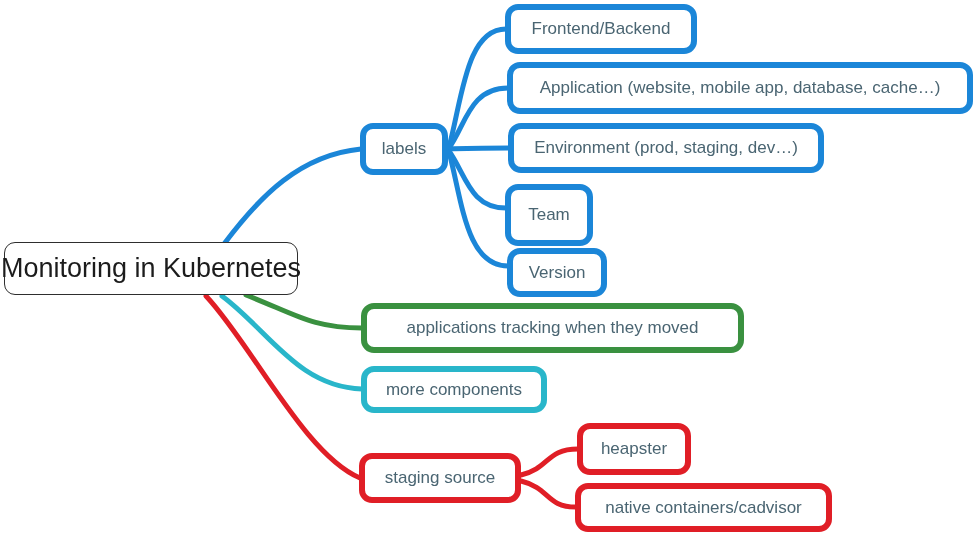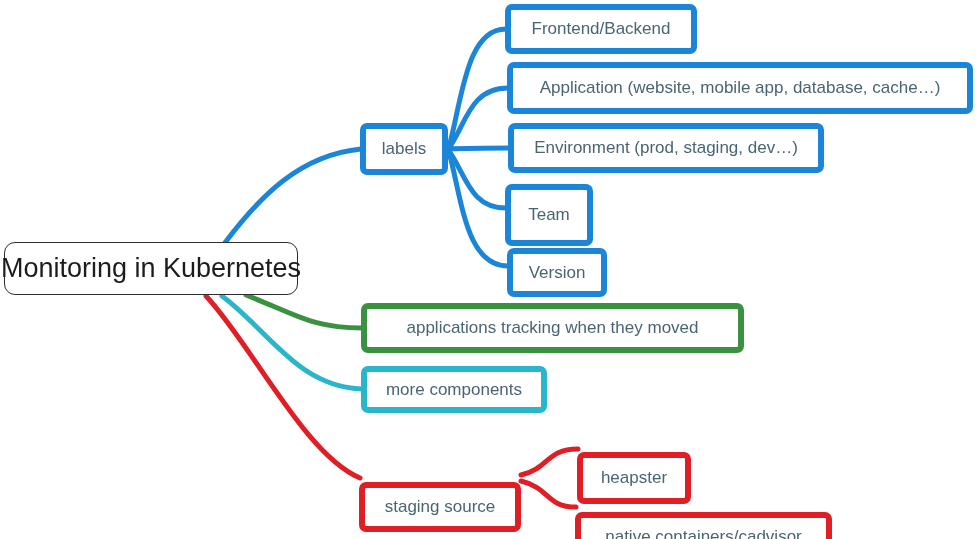"Frontend/Backend" .node { border-radius: 7px -> 13px }
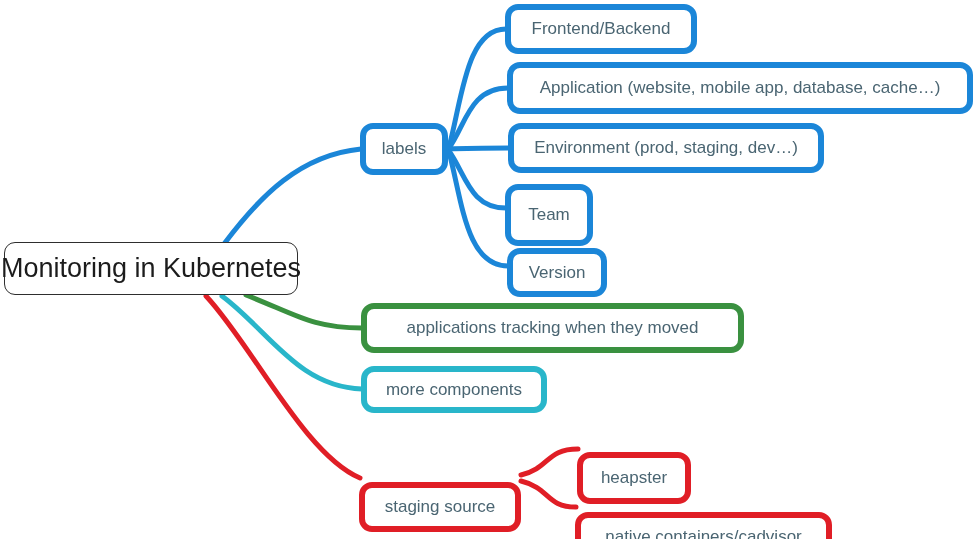"heapster" .node.red { margin-top: 29px -> none }
